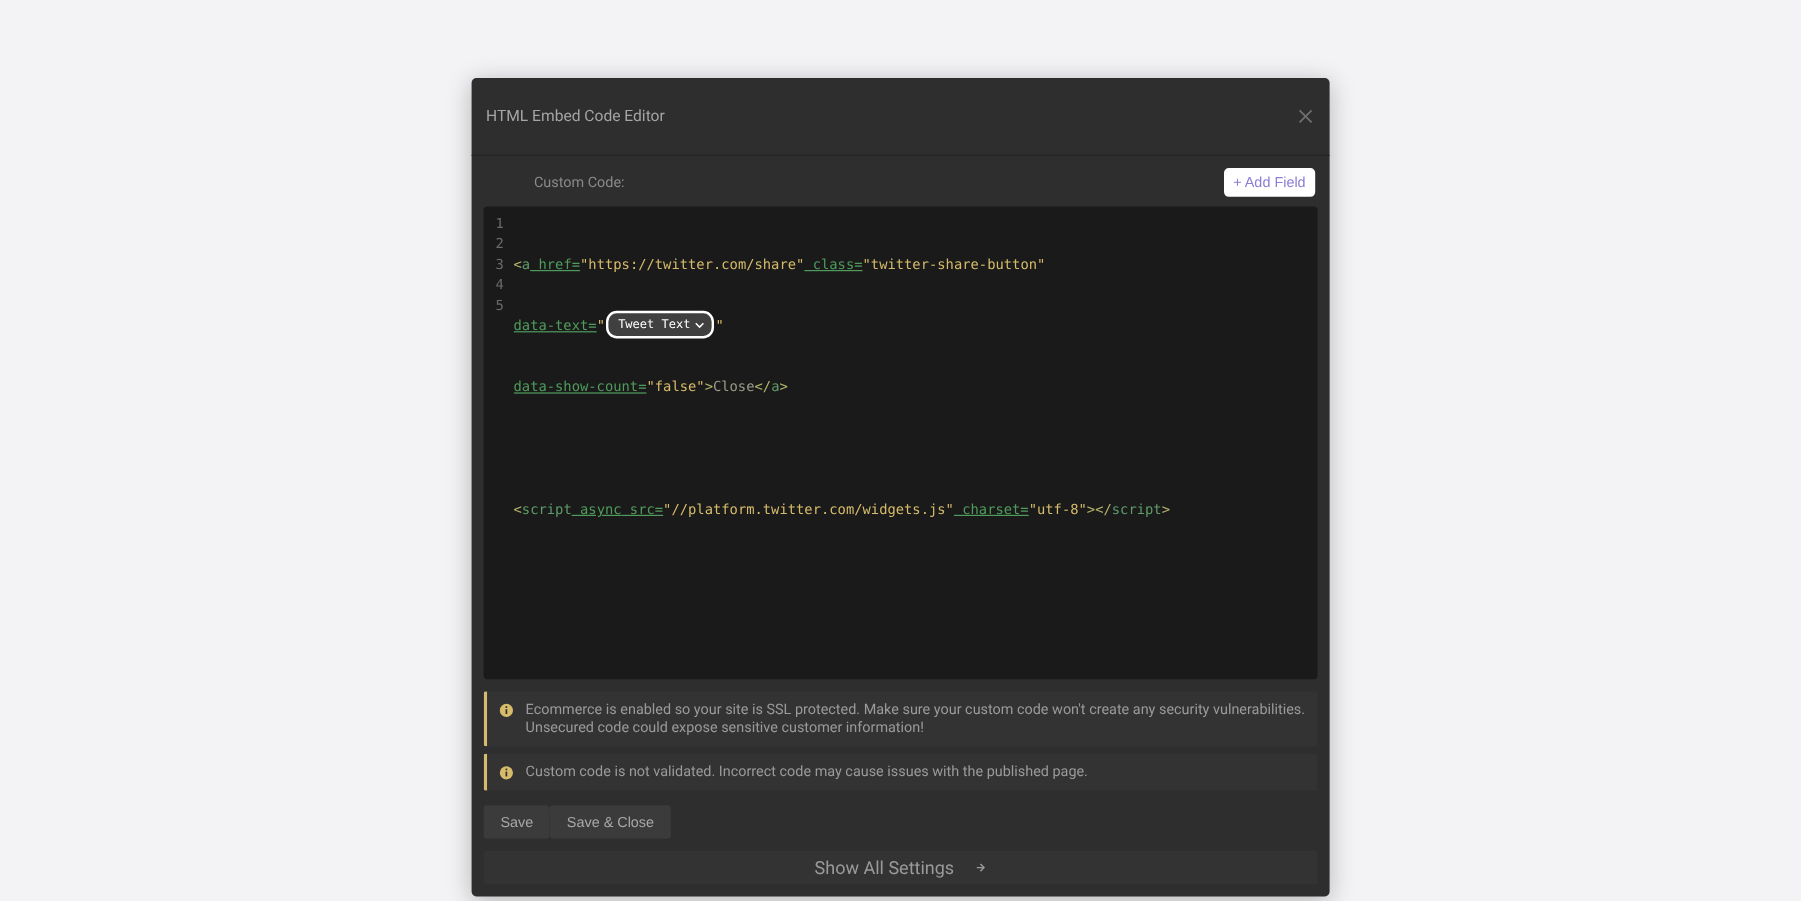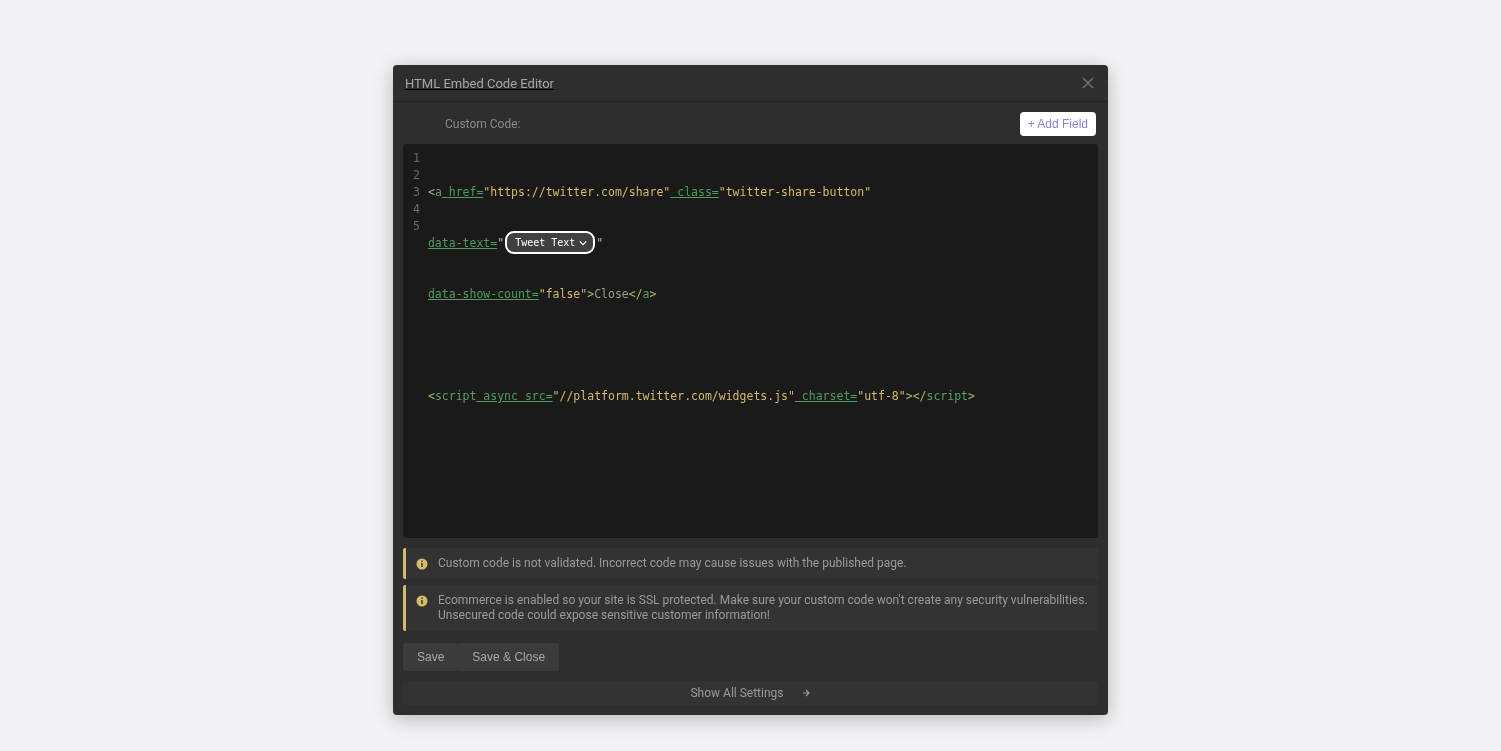"HTML Embed Code Editor" .modal-header { padding: 10px 12px -> 24px 12px; text-decoration: underline -> none }
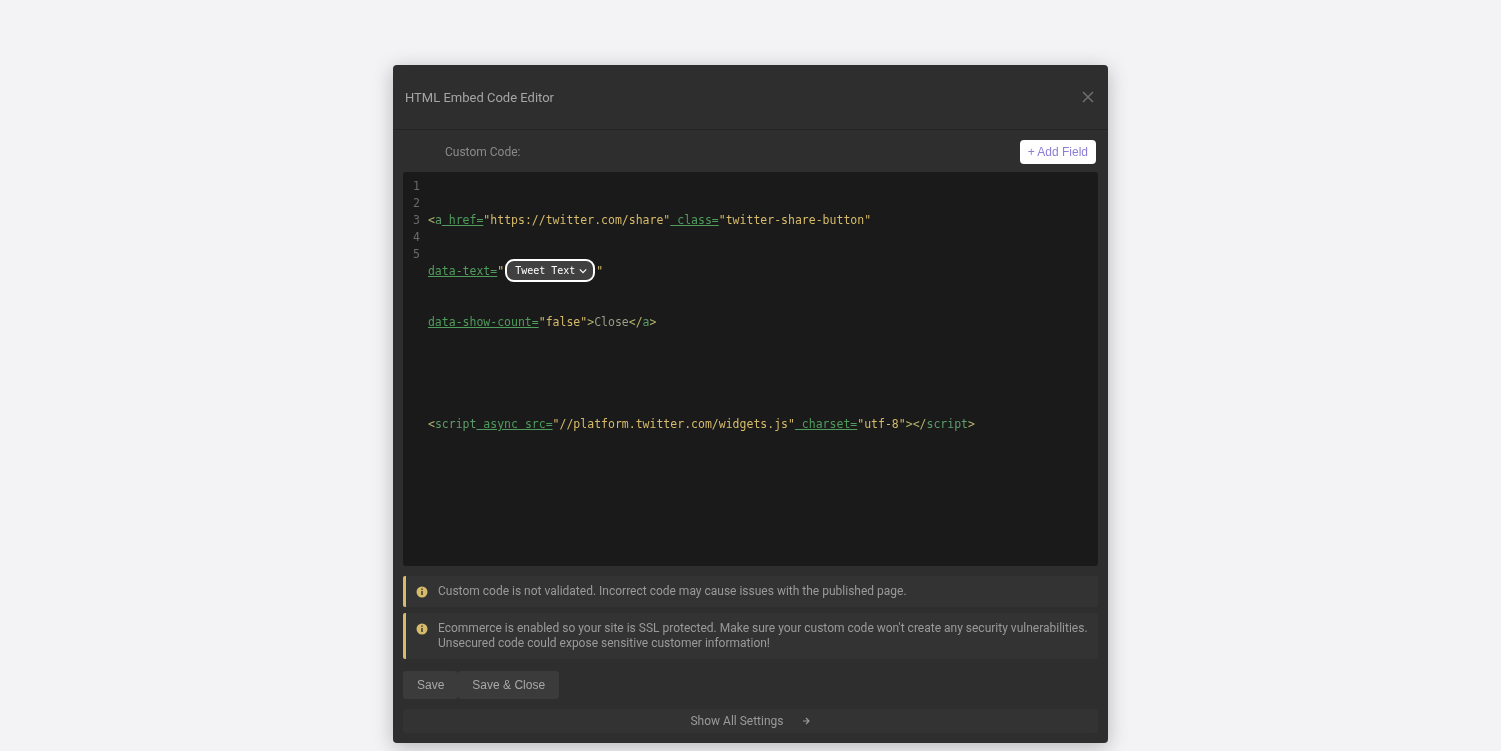"Custom code is not validated." div.notice { order: before "Ecommerce is enabled so your" -> after "Ecommerce is enabled so your" }
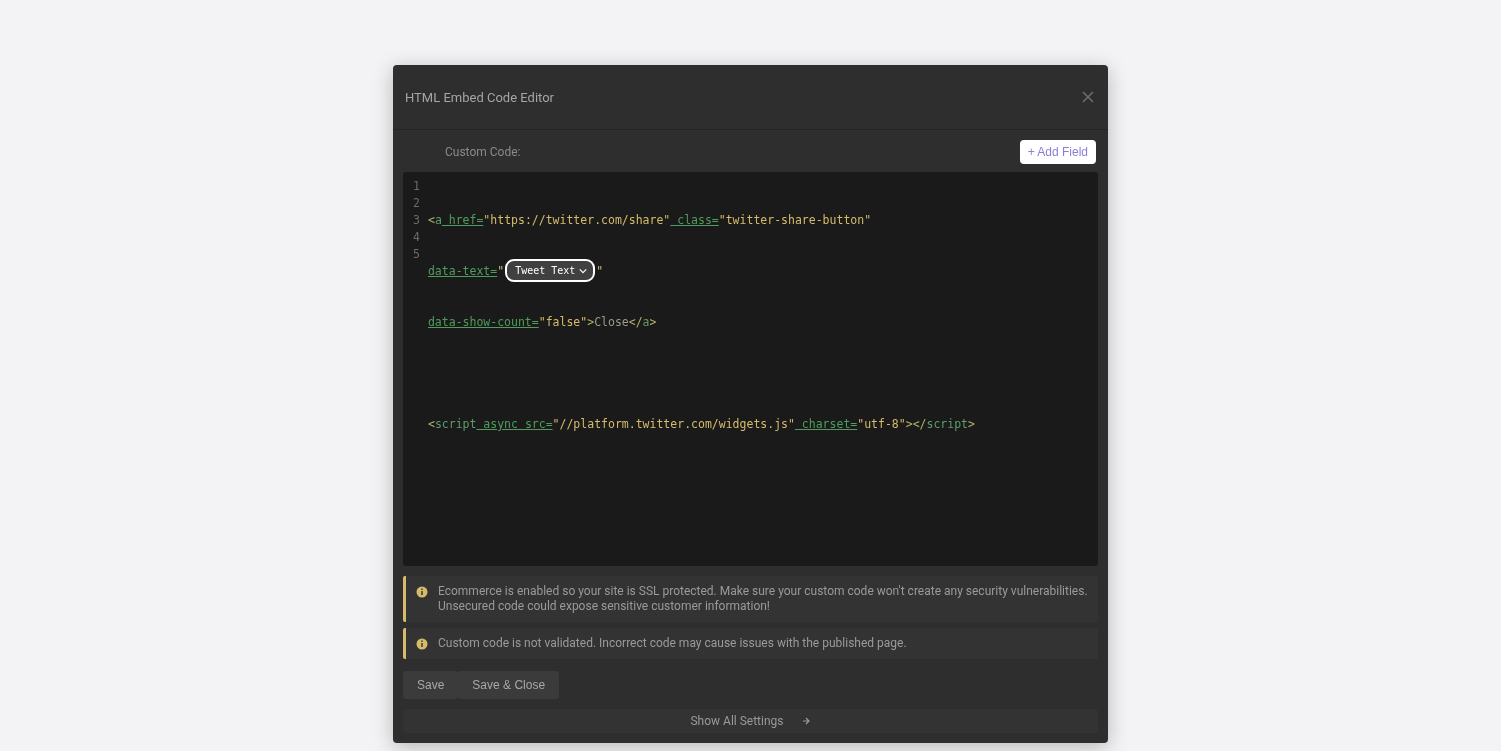"Show All Settings" .show-all { font-size: 12px -> 15px }
